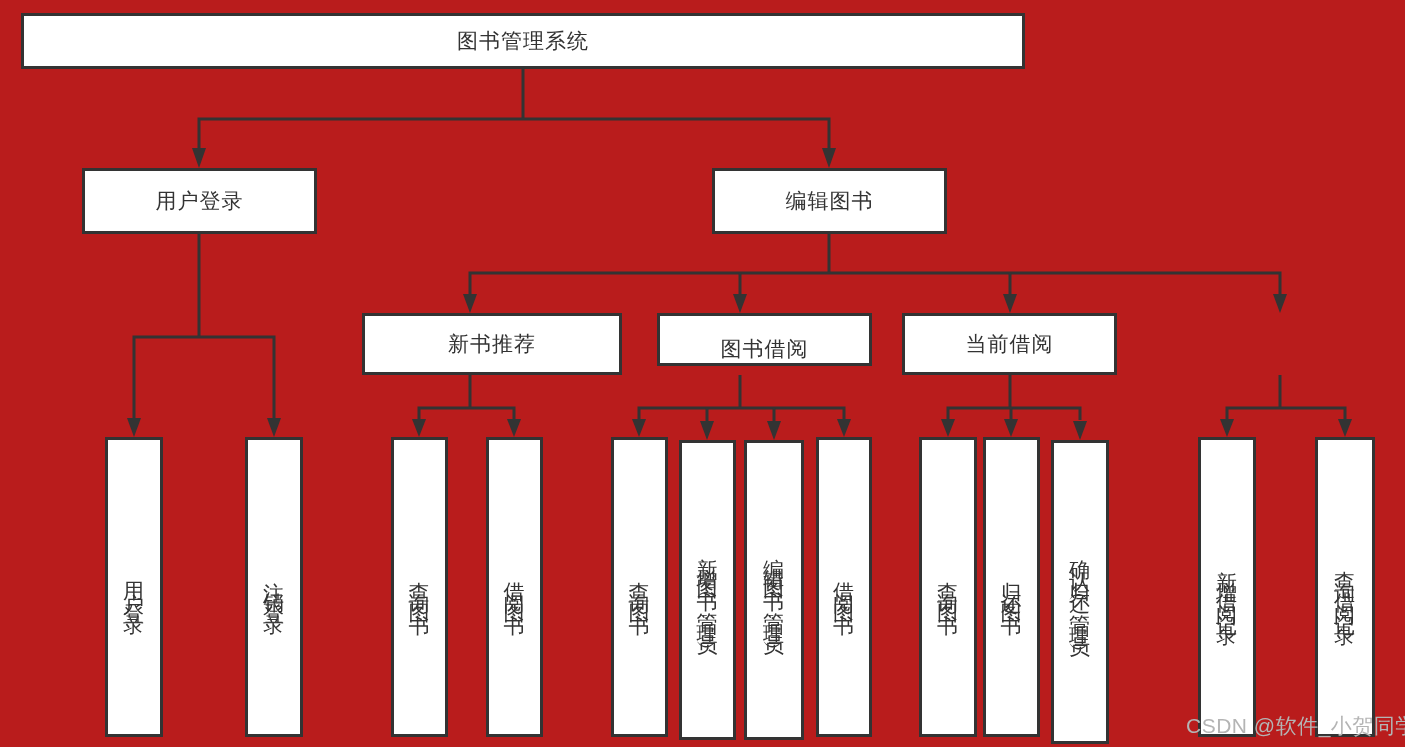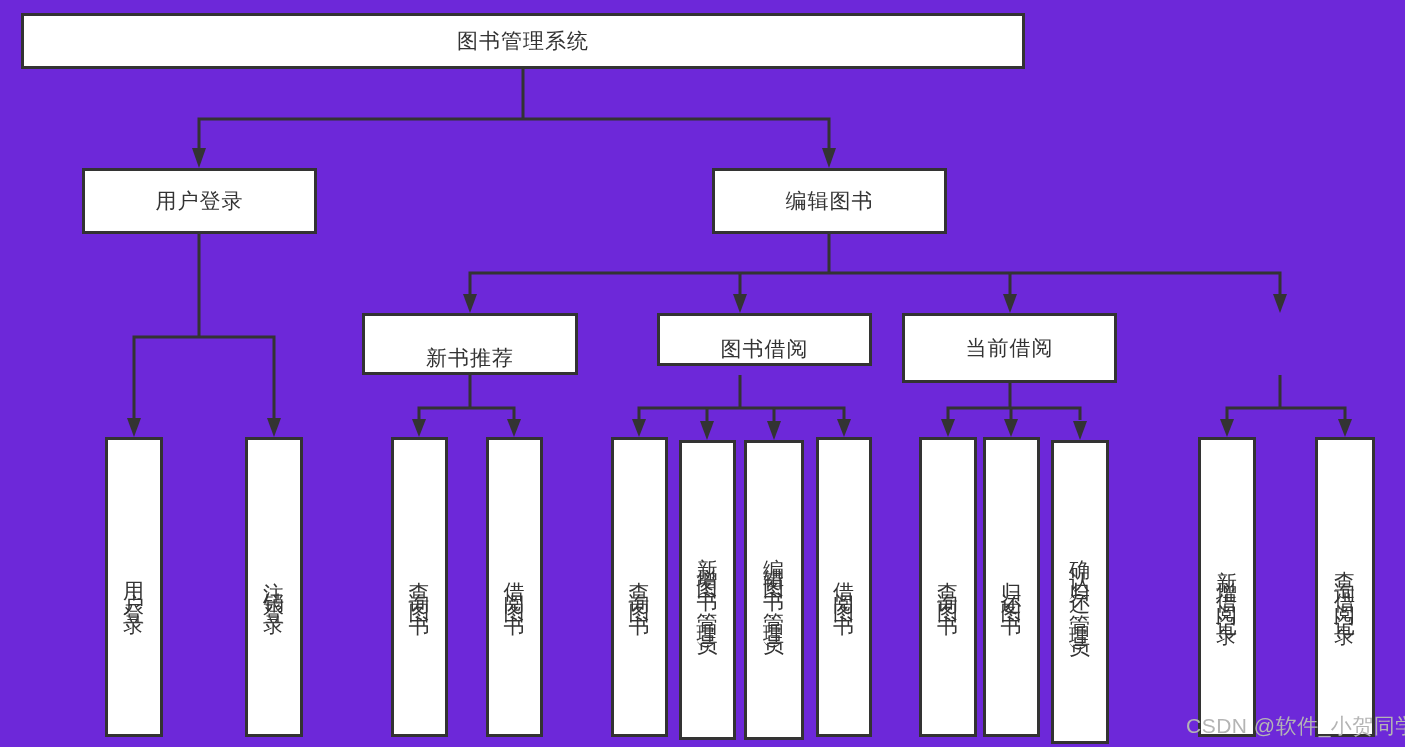"图书管理系统" #canvas { background: #6d28d9 -> #b91c1c }
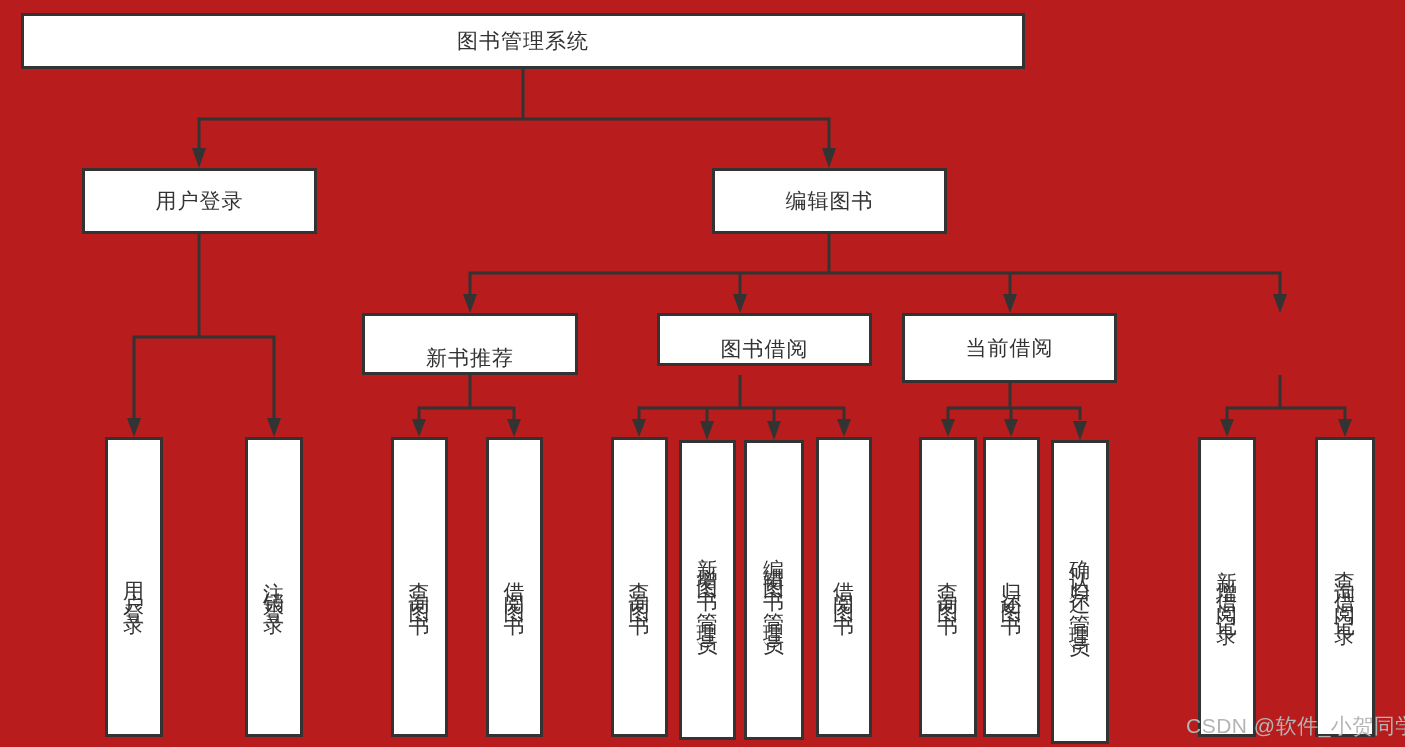"新书推荐" div.node { align-items: flex-end -> none; width: 216px -> 260px }
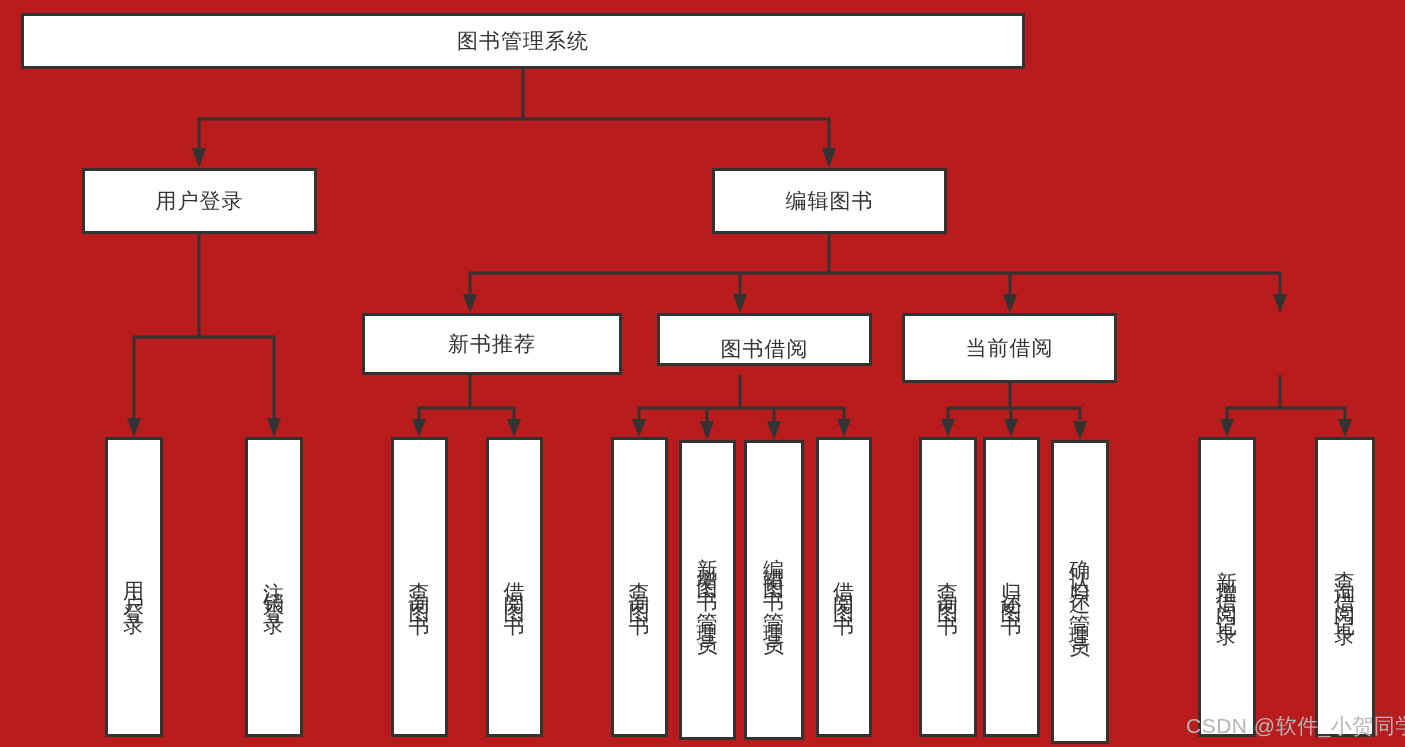"当前借阅" div.node { height: 70px -> 62px }
